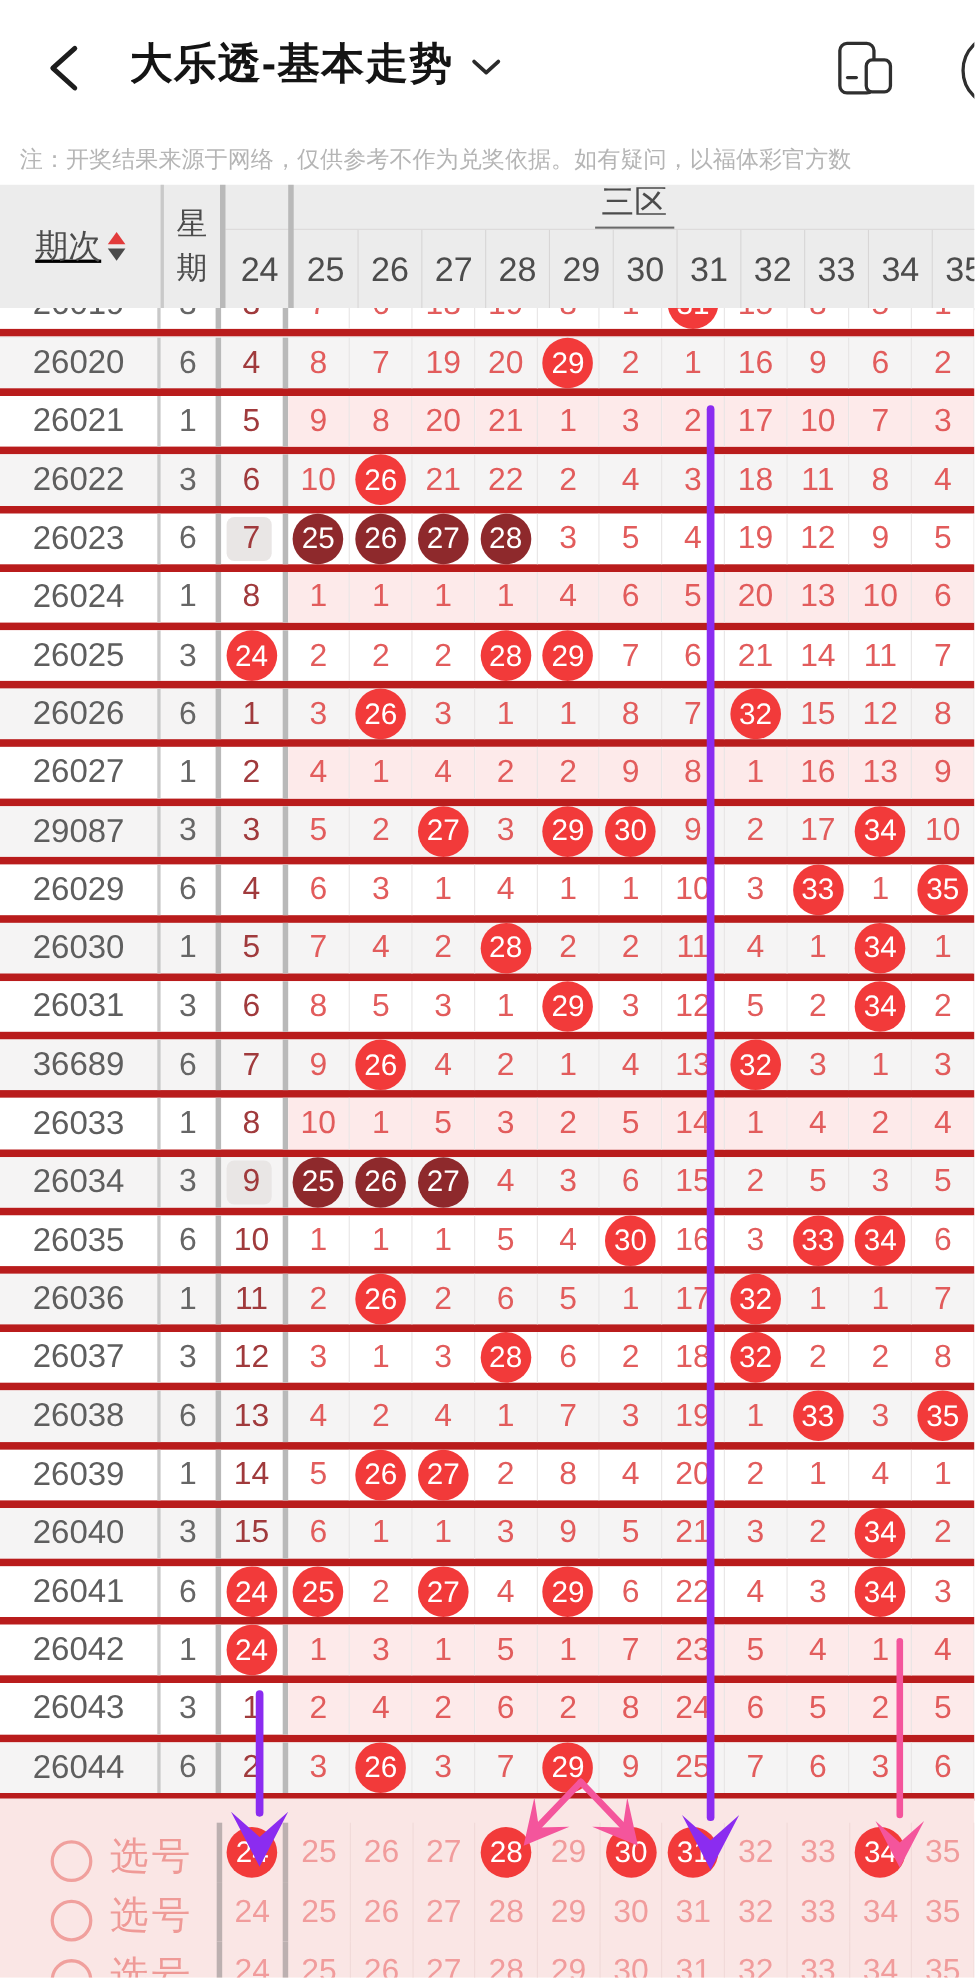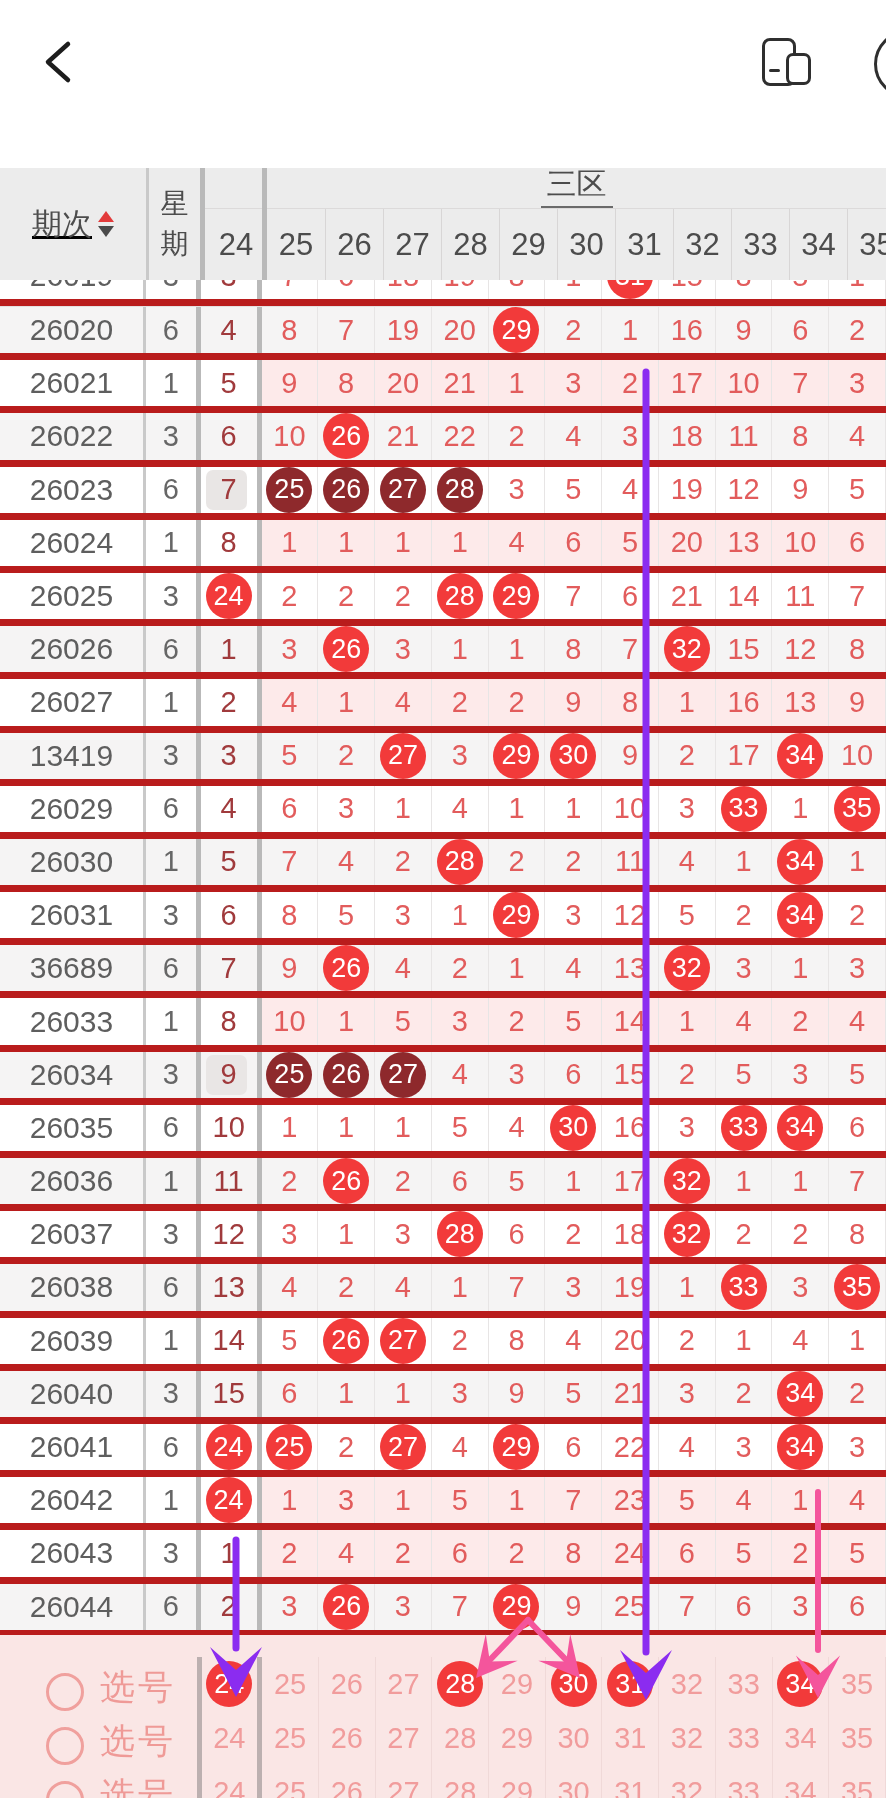"大乐透-基本走势" div.title-wrap { html: none -> <div> <span>大乐透-基本走势</span> <svg> <polyline></polyline> </svg> </div> }
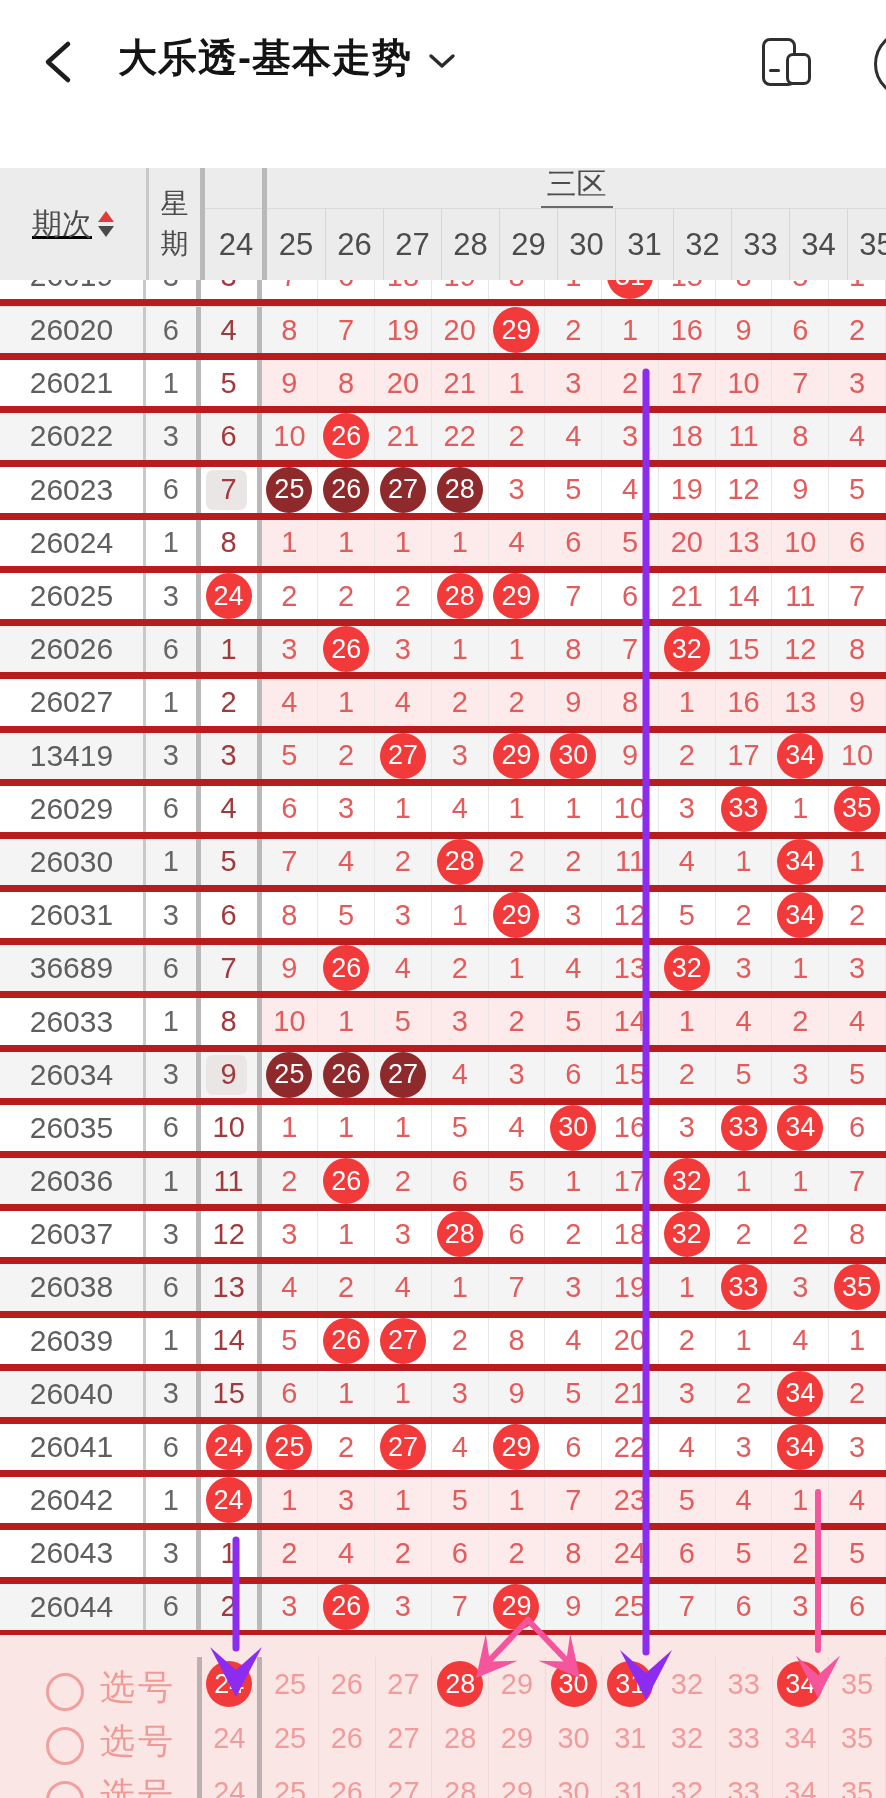"注：开奖结果来源于网络，仅供参考不作为兑奖依据。如有疑问，以福体彩官方数" div.note { html: none -> <div>注：开奖结果来源于网络，仅供参考不作为兑奖依据。如有疑问，以福体彩官方数</div> }
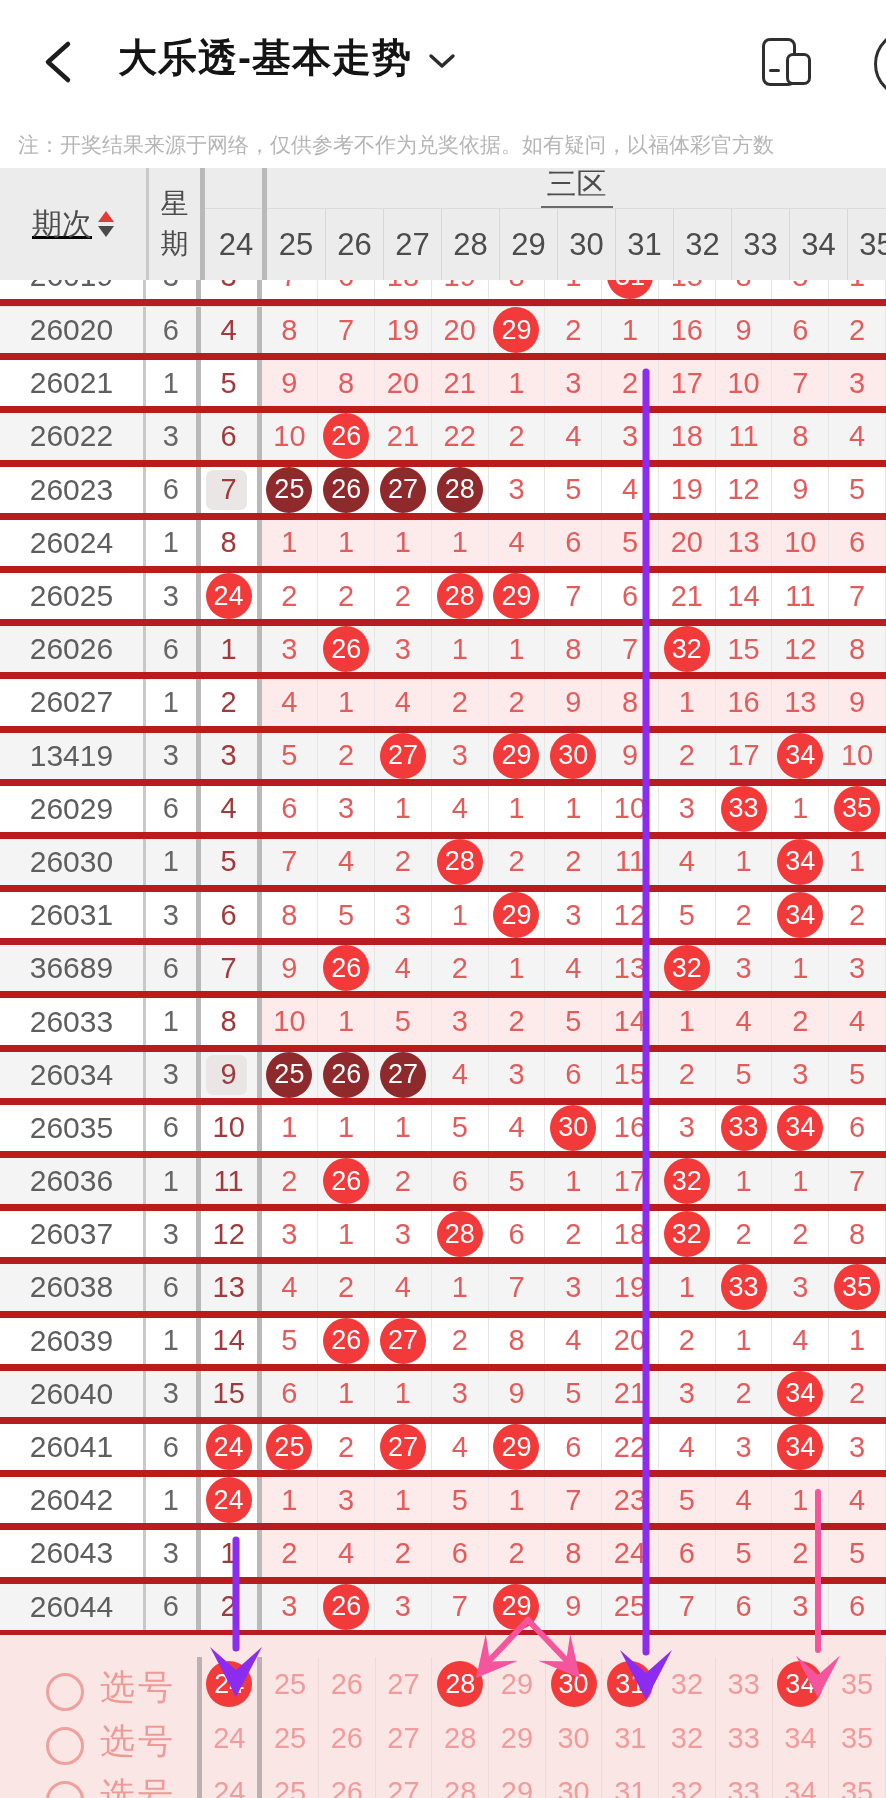"13419" div.c { text: 13419 -> 29087 }
